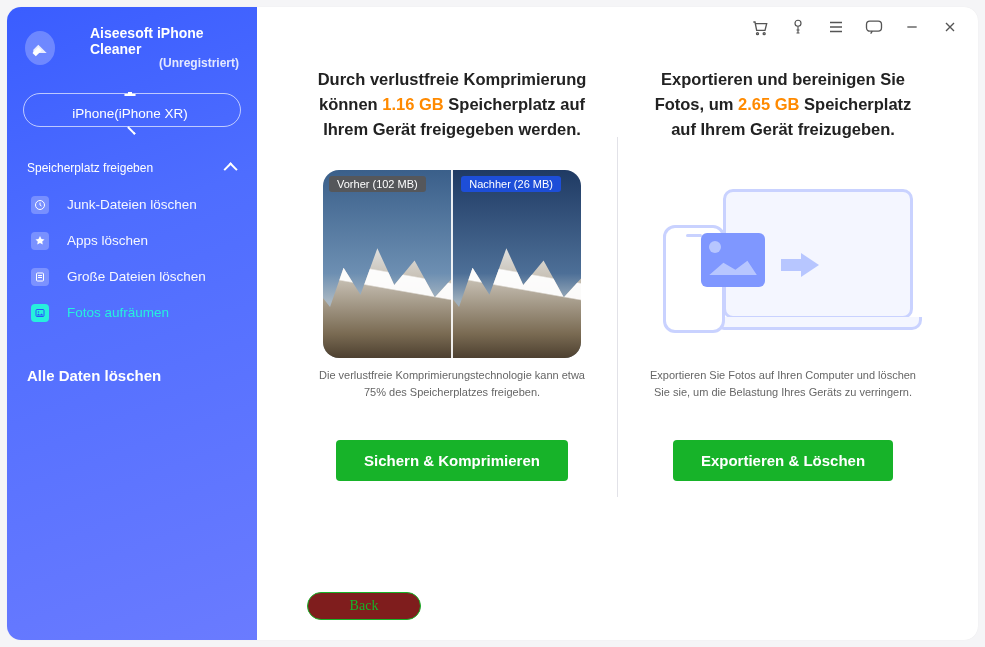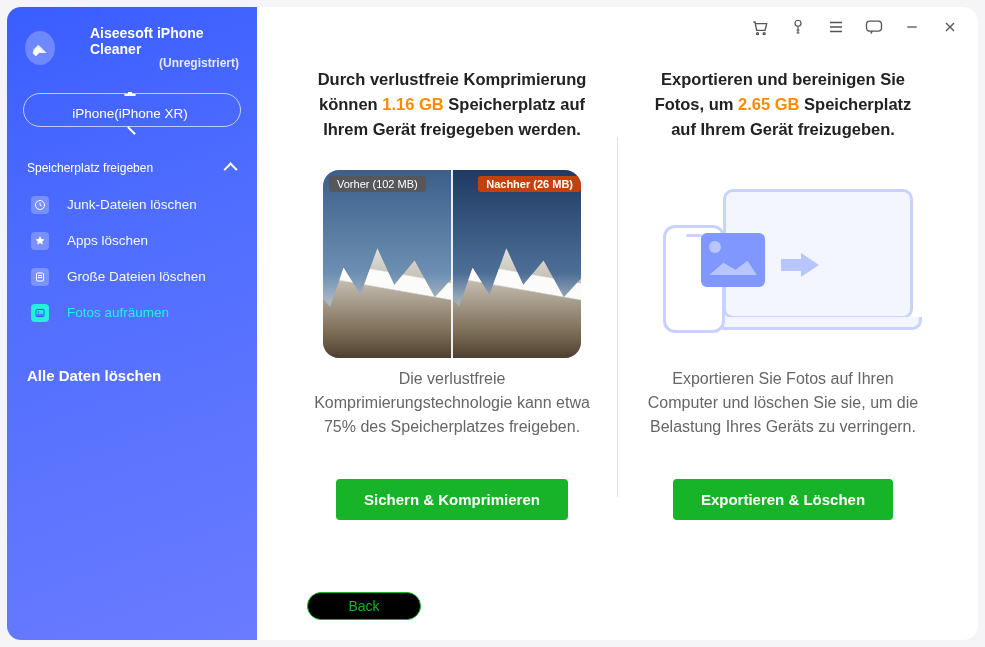"Nachher (26 MB)" .badge.after { background: #c2410c -> #1d4ed8; font-weight: bold -> none; right: 0 -> 20px }
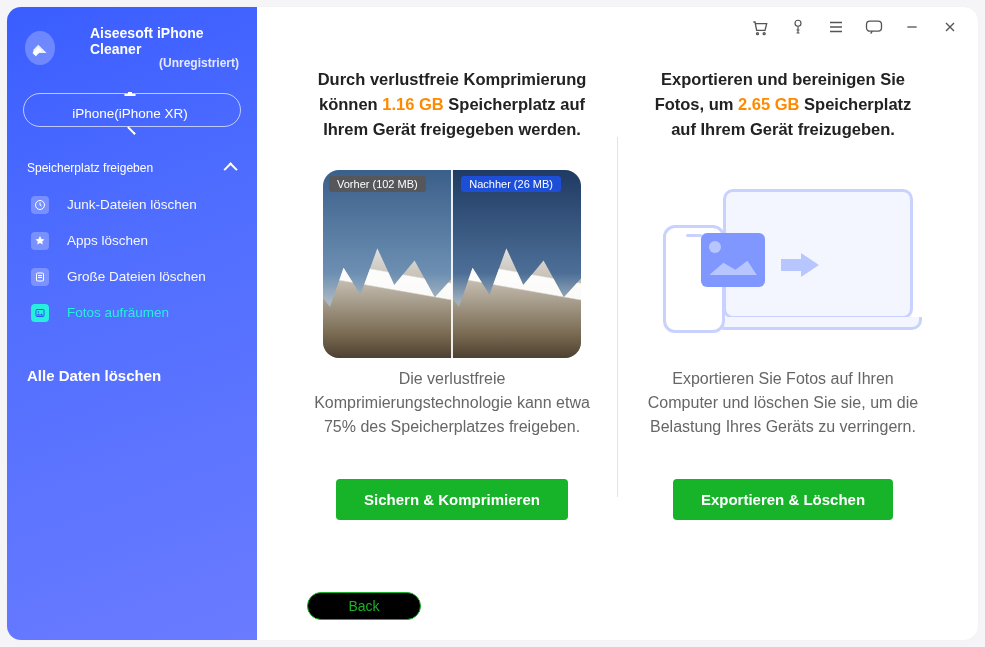"Die verlustfreie" .caption { font-size: 16px -> 11px }
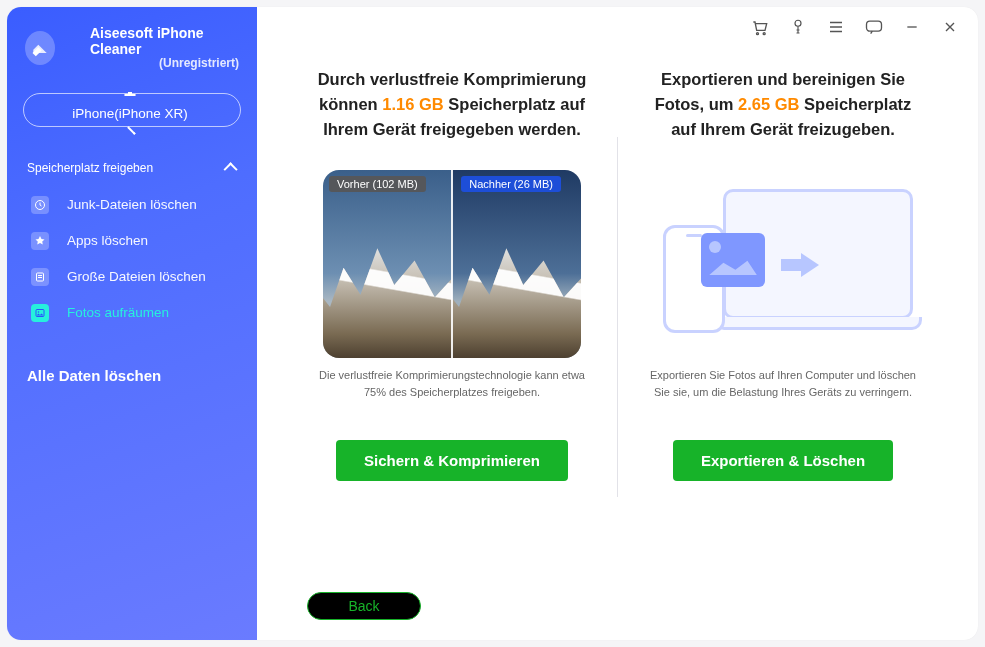"Back" .back-btn { background: #000000 -> #7f1d1d; font-family: none -> Liberation Serif, serif }
